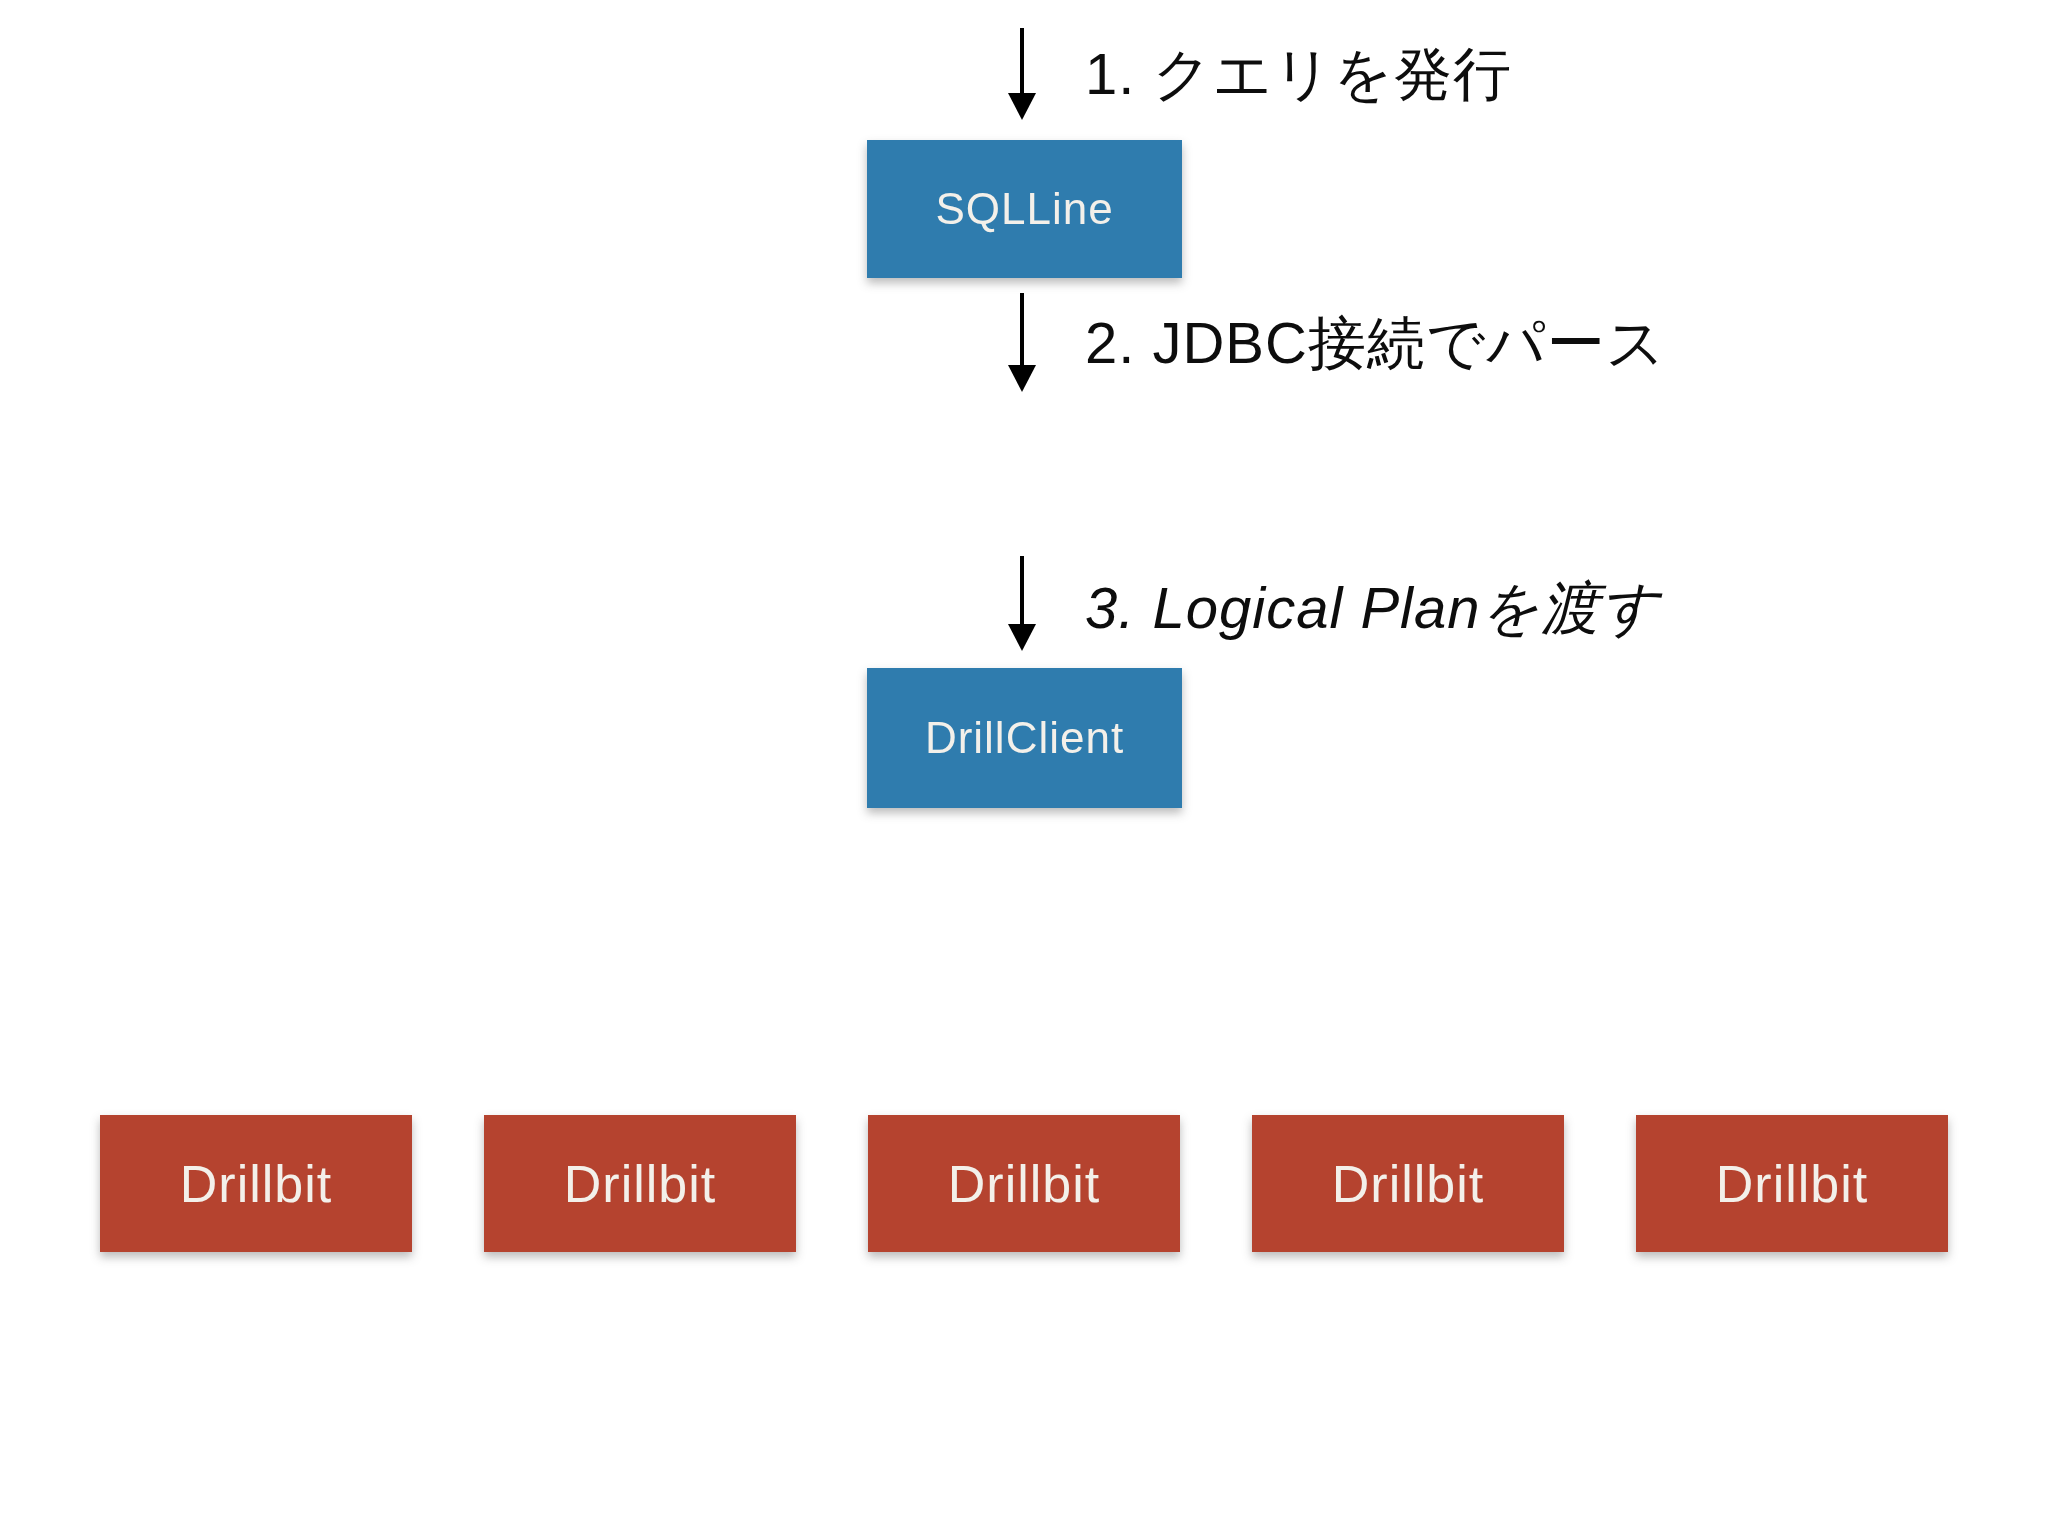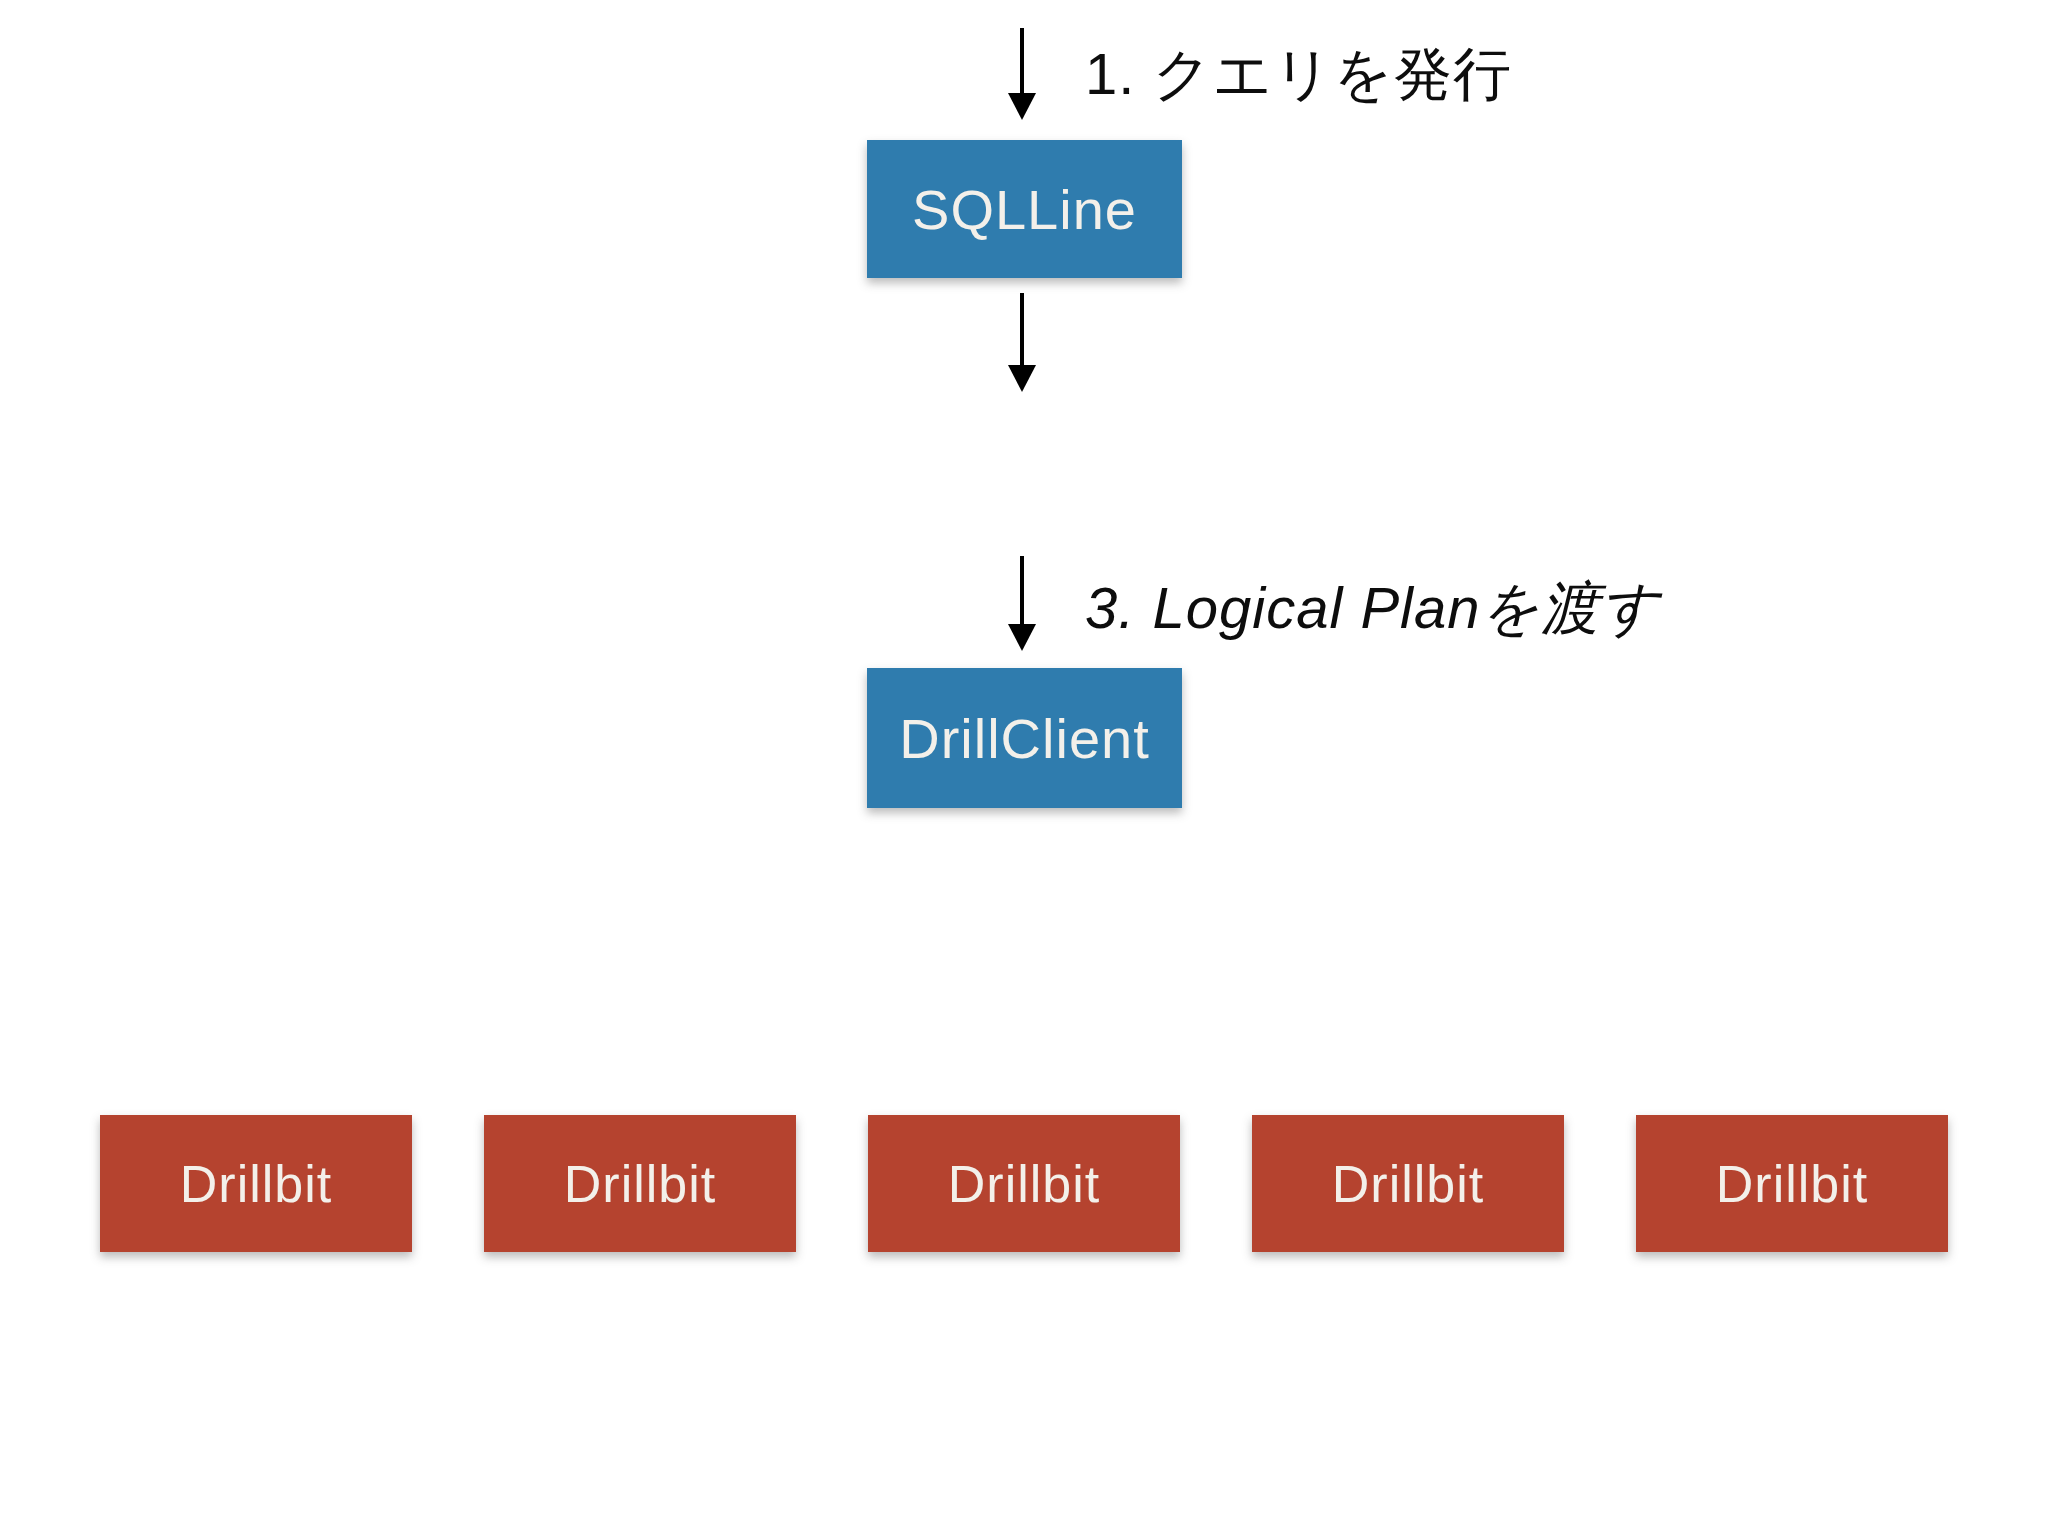"SQLLine" .node { font-size: 56px -> 44px }
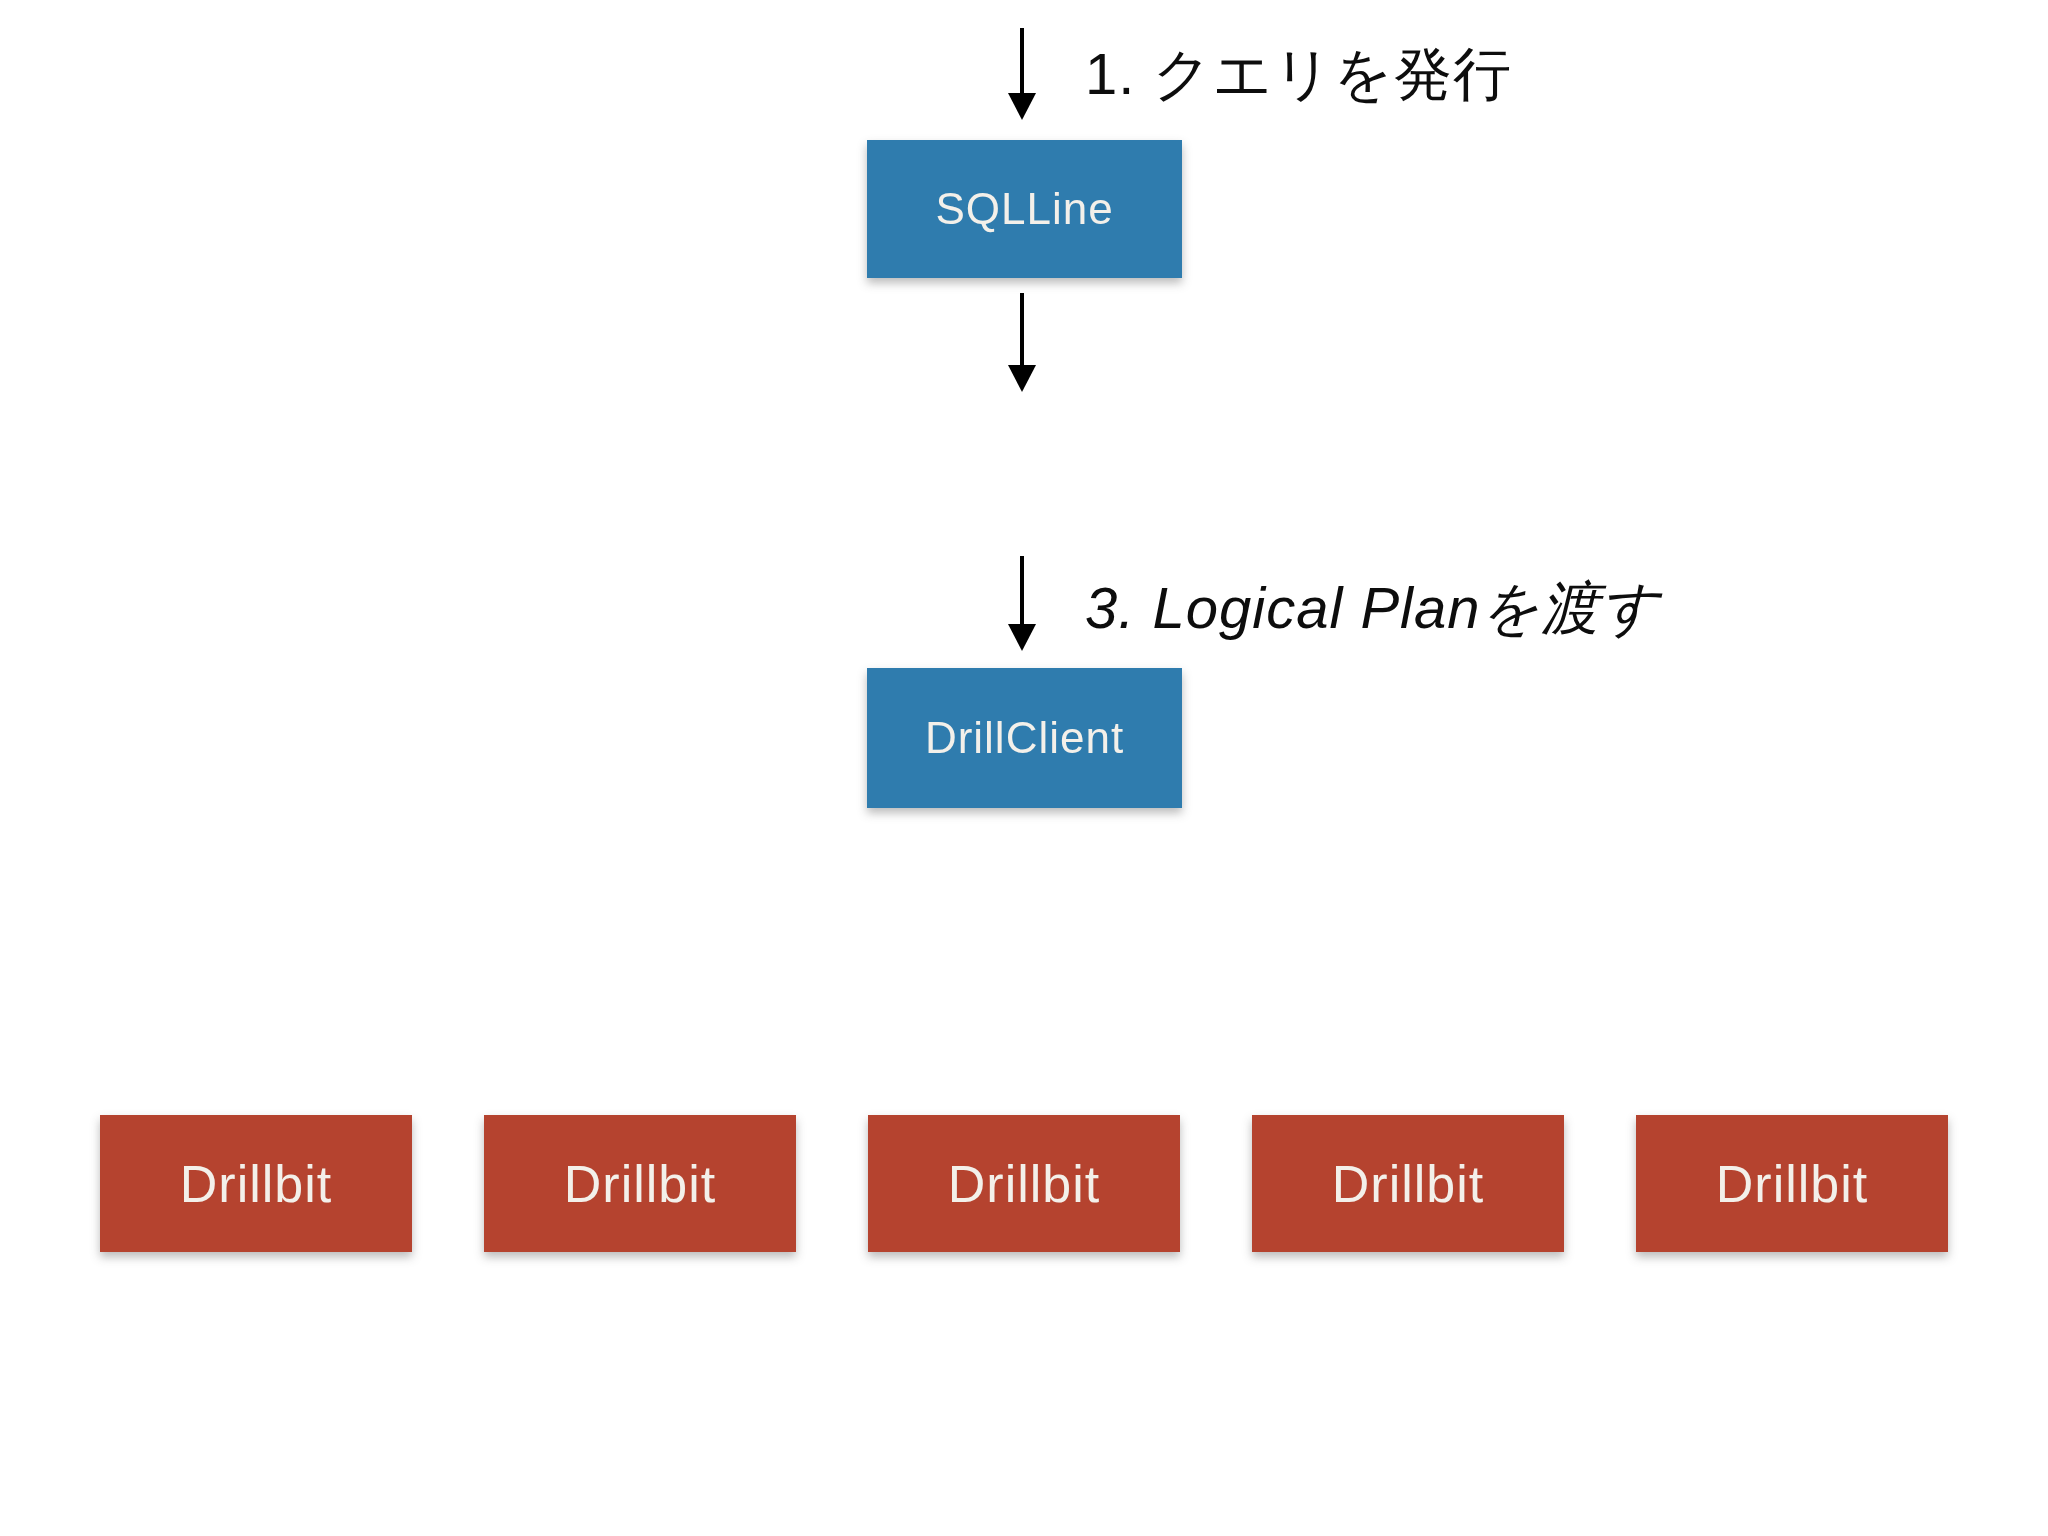"2. JDBC接続でパース" div.step-label { html: none -> <div>2. JDBC接続でパース</div> }
